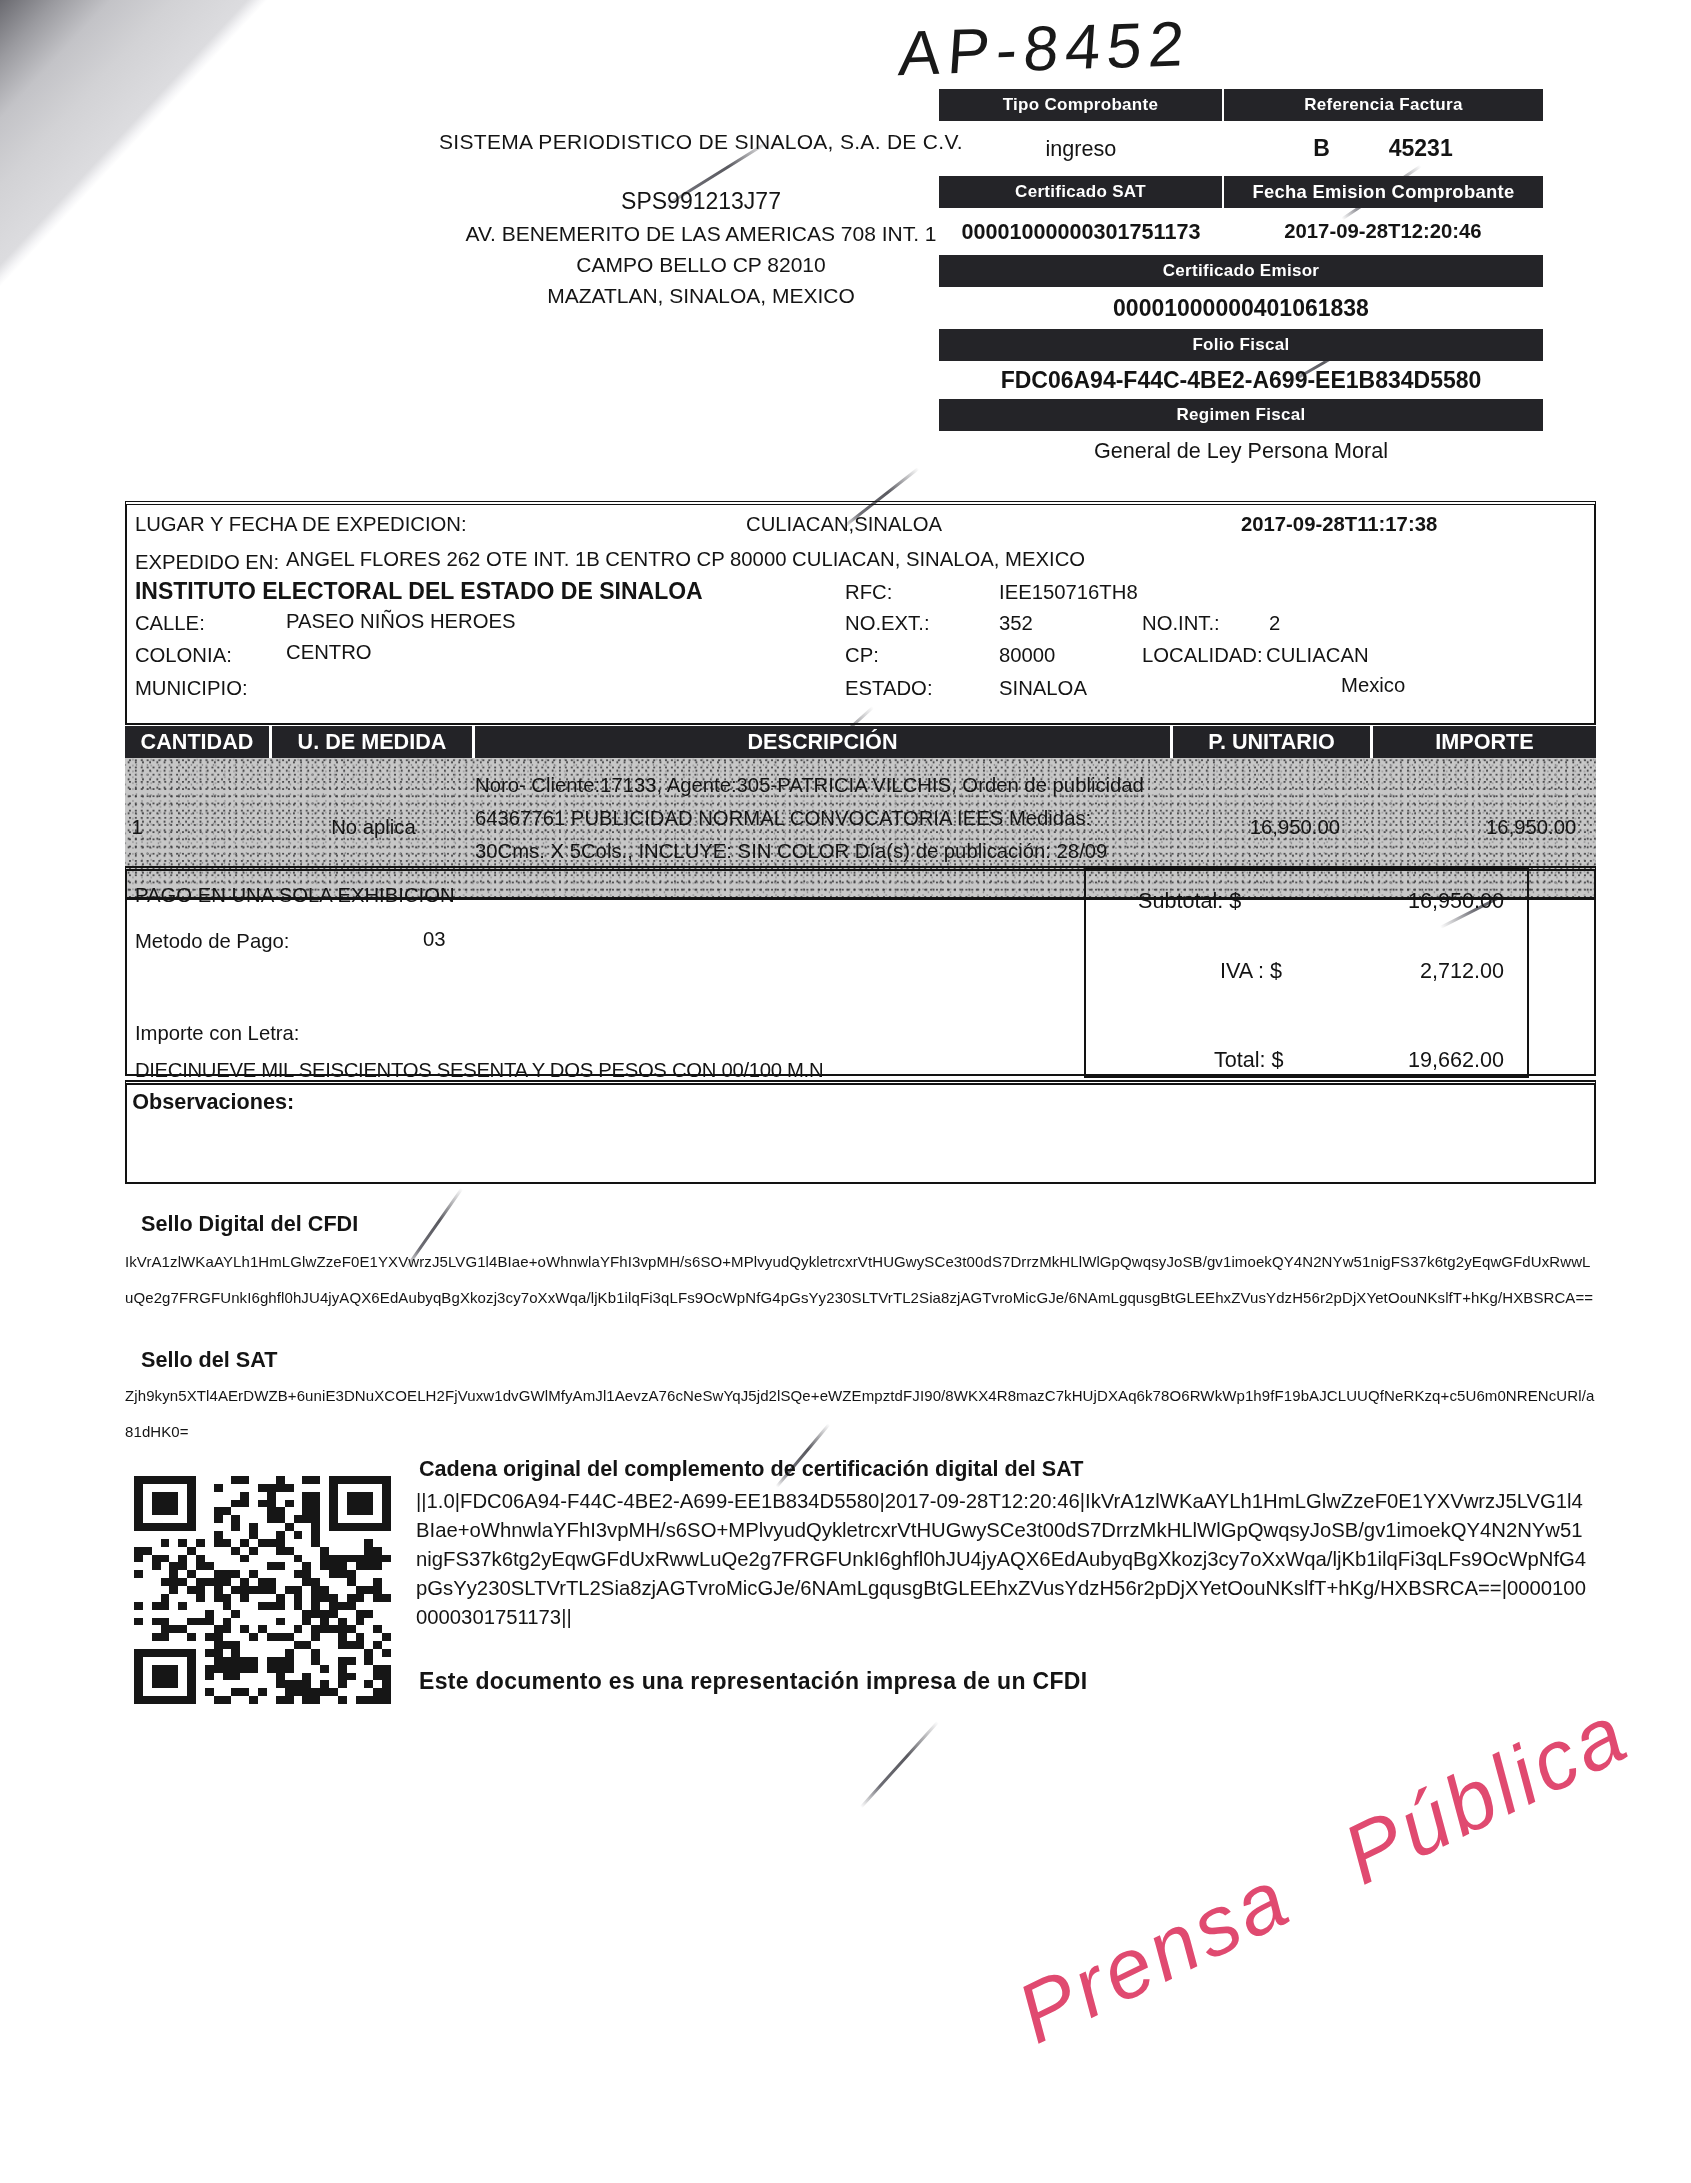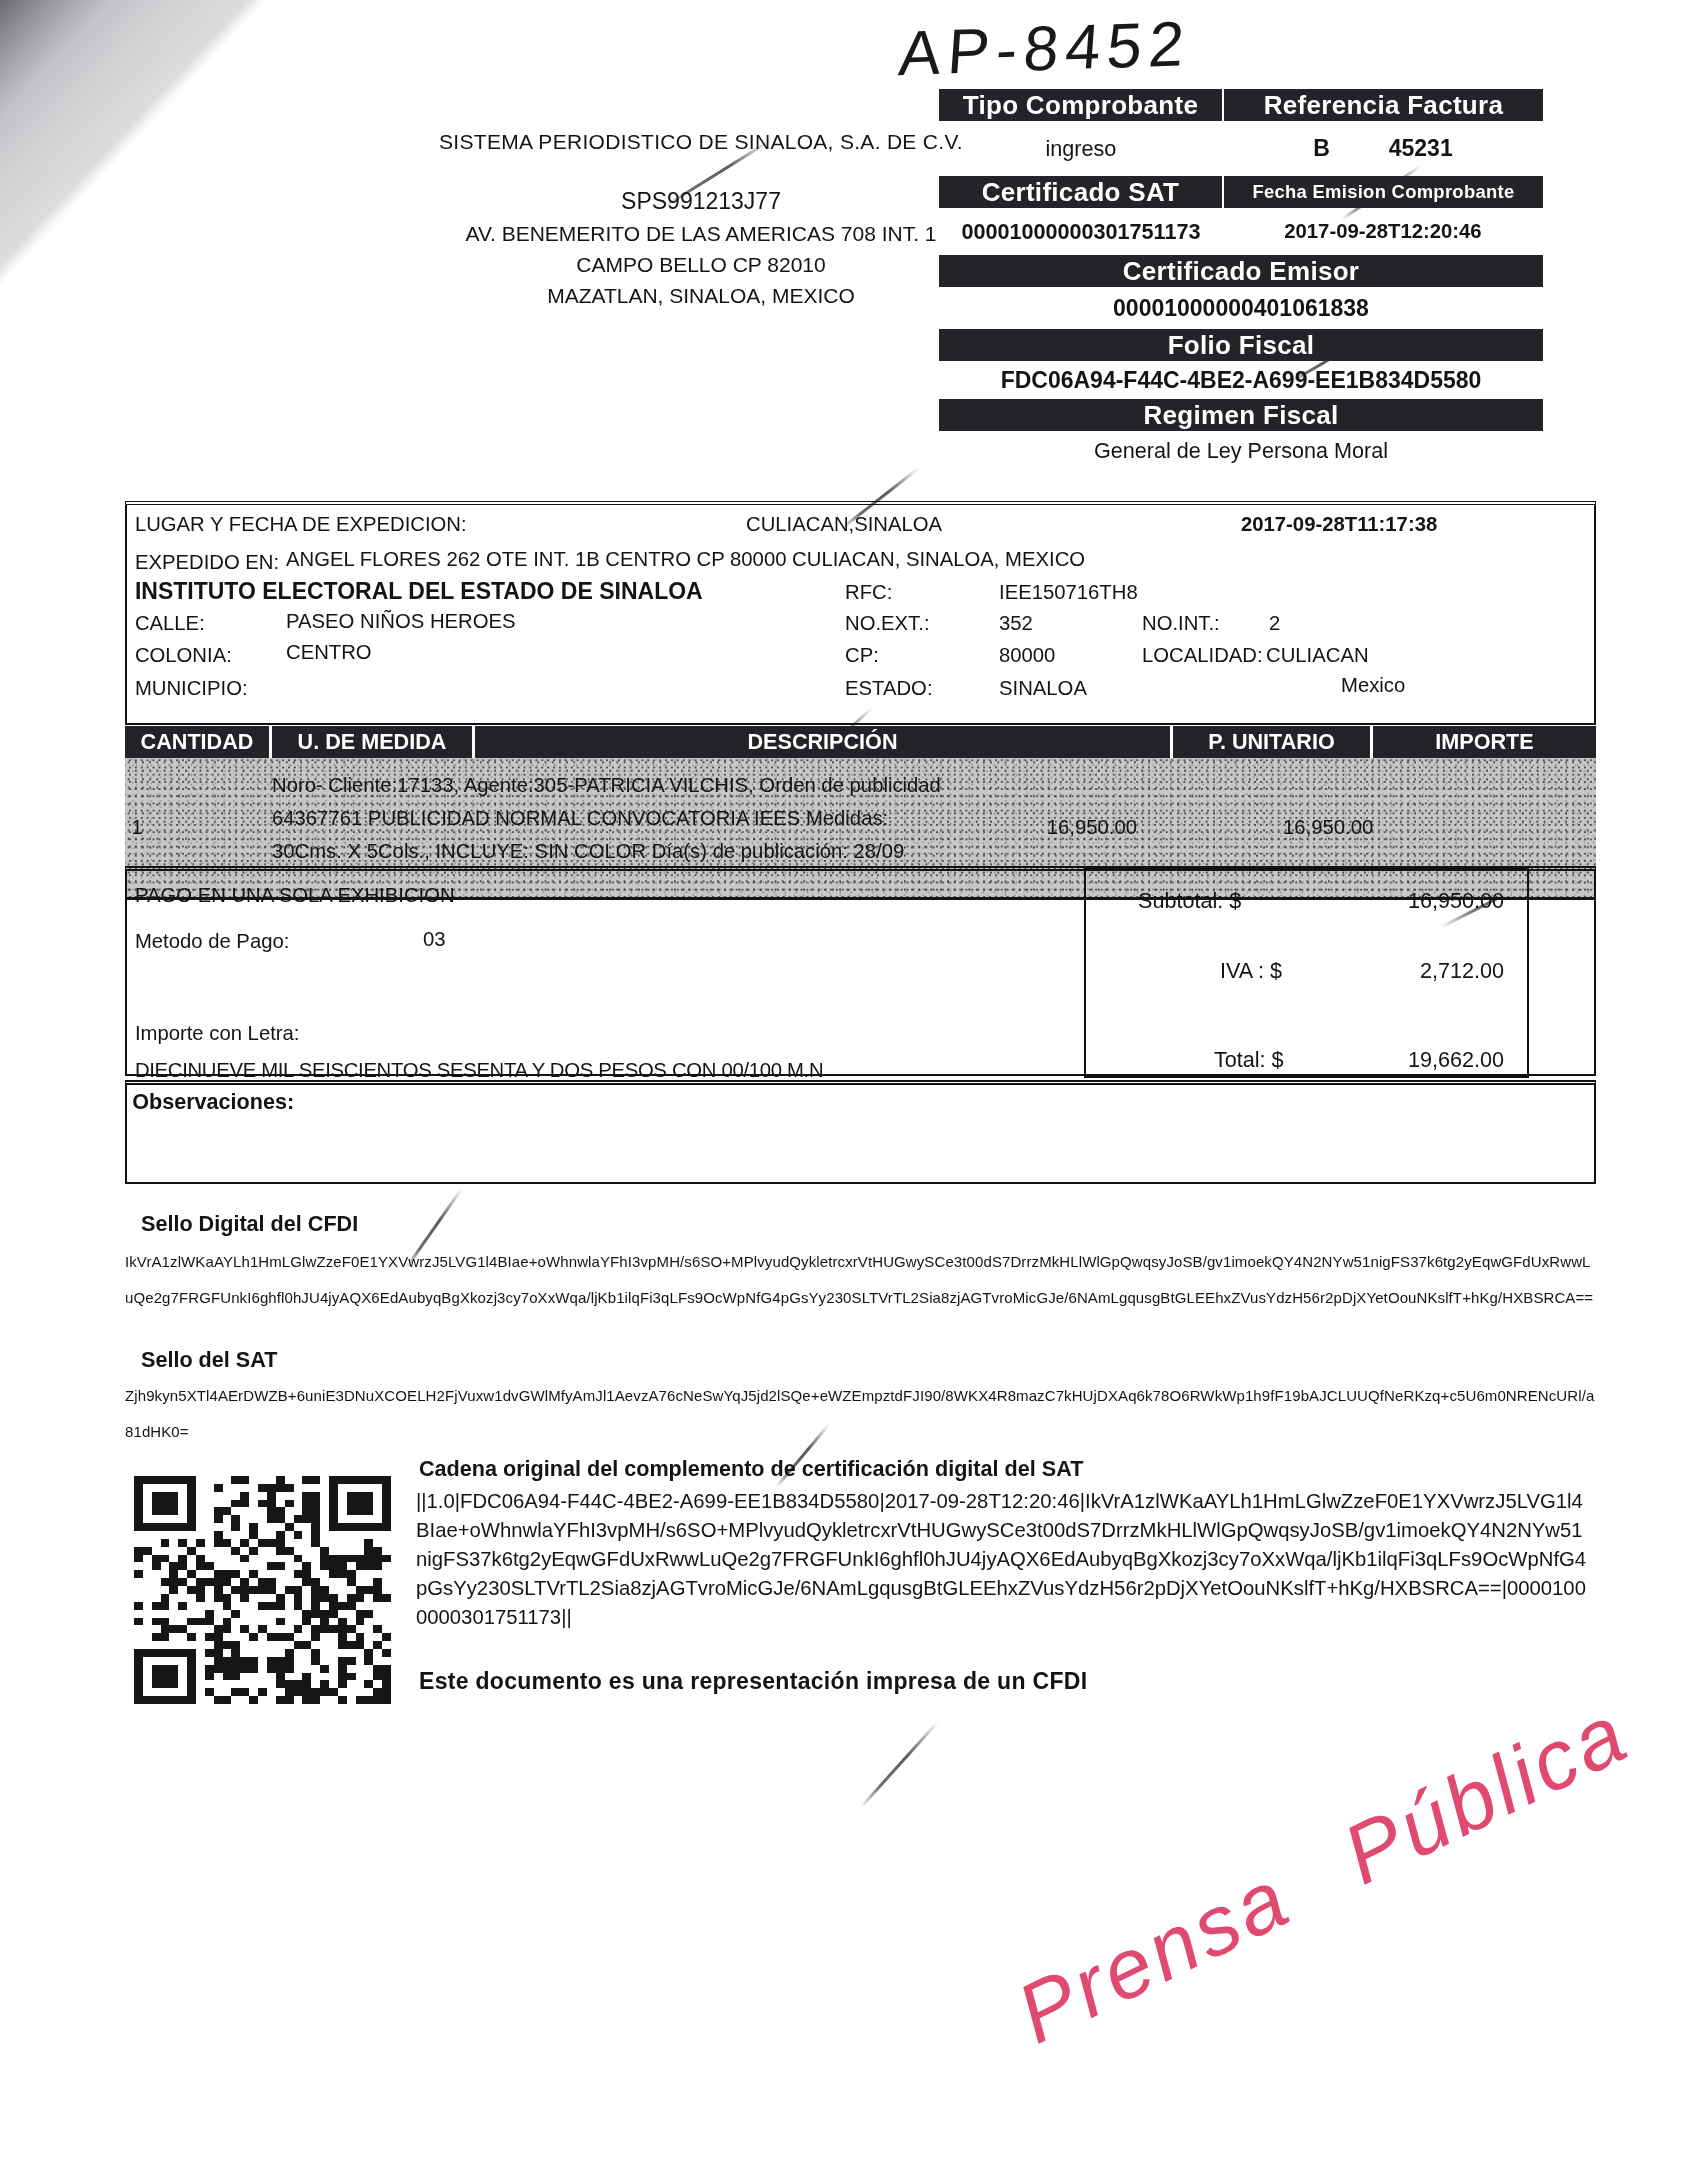"Tipo Comprobante" .hg-bar .cell { font-size: 26px -> 17px }
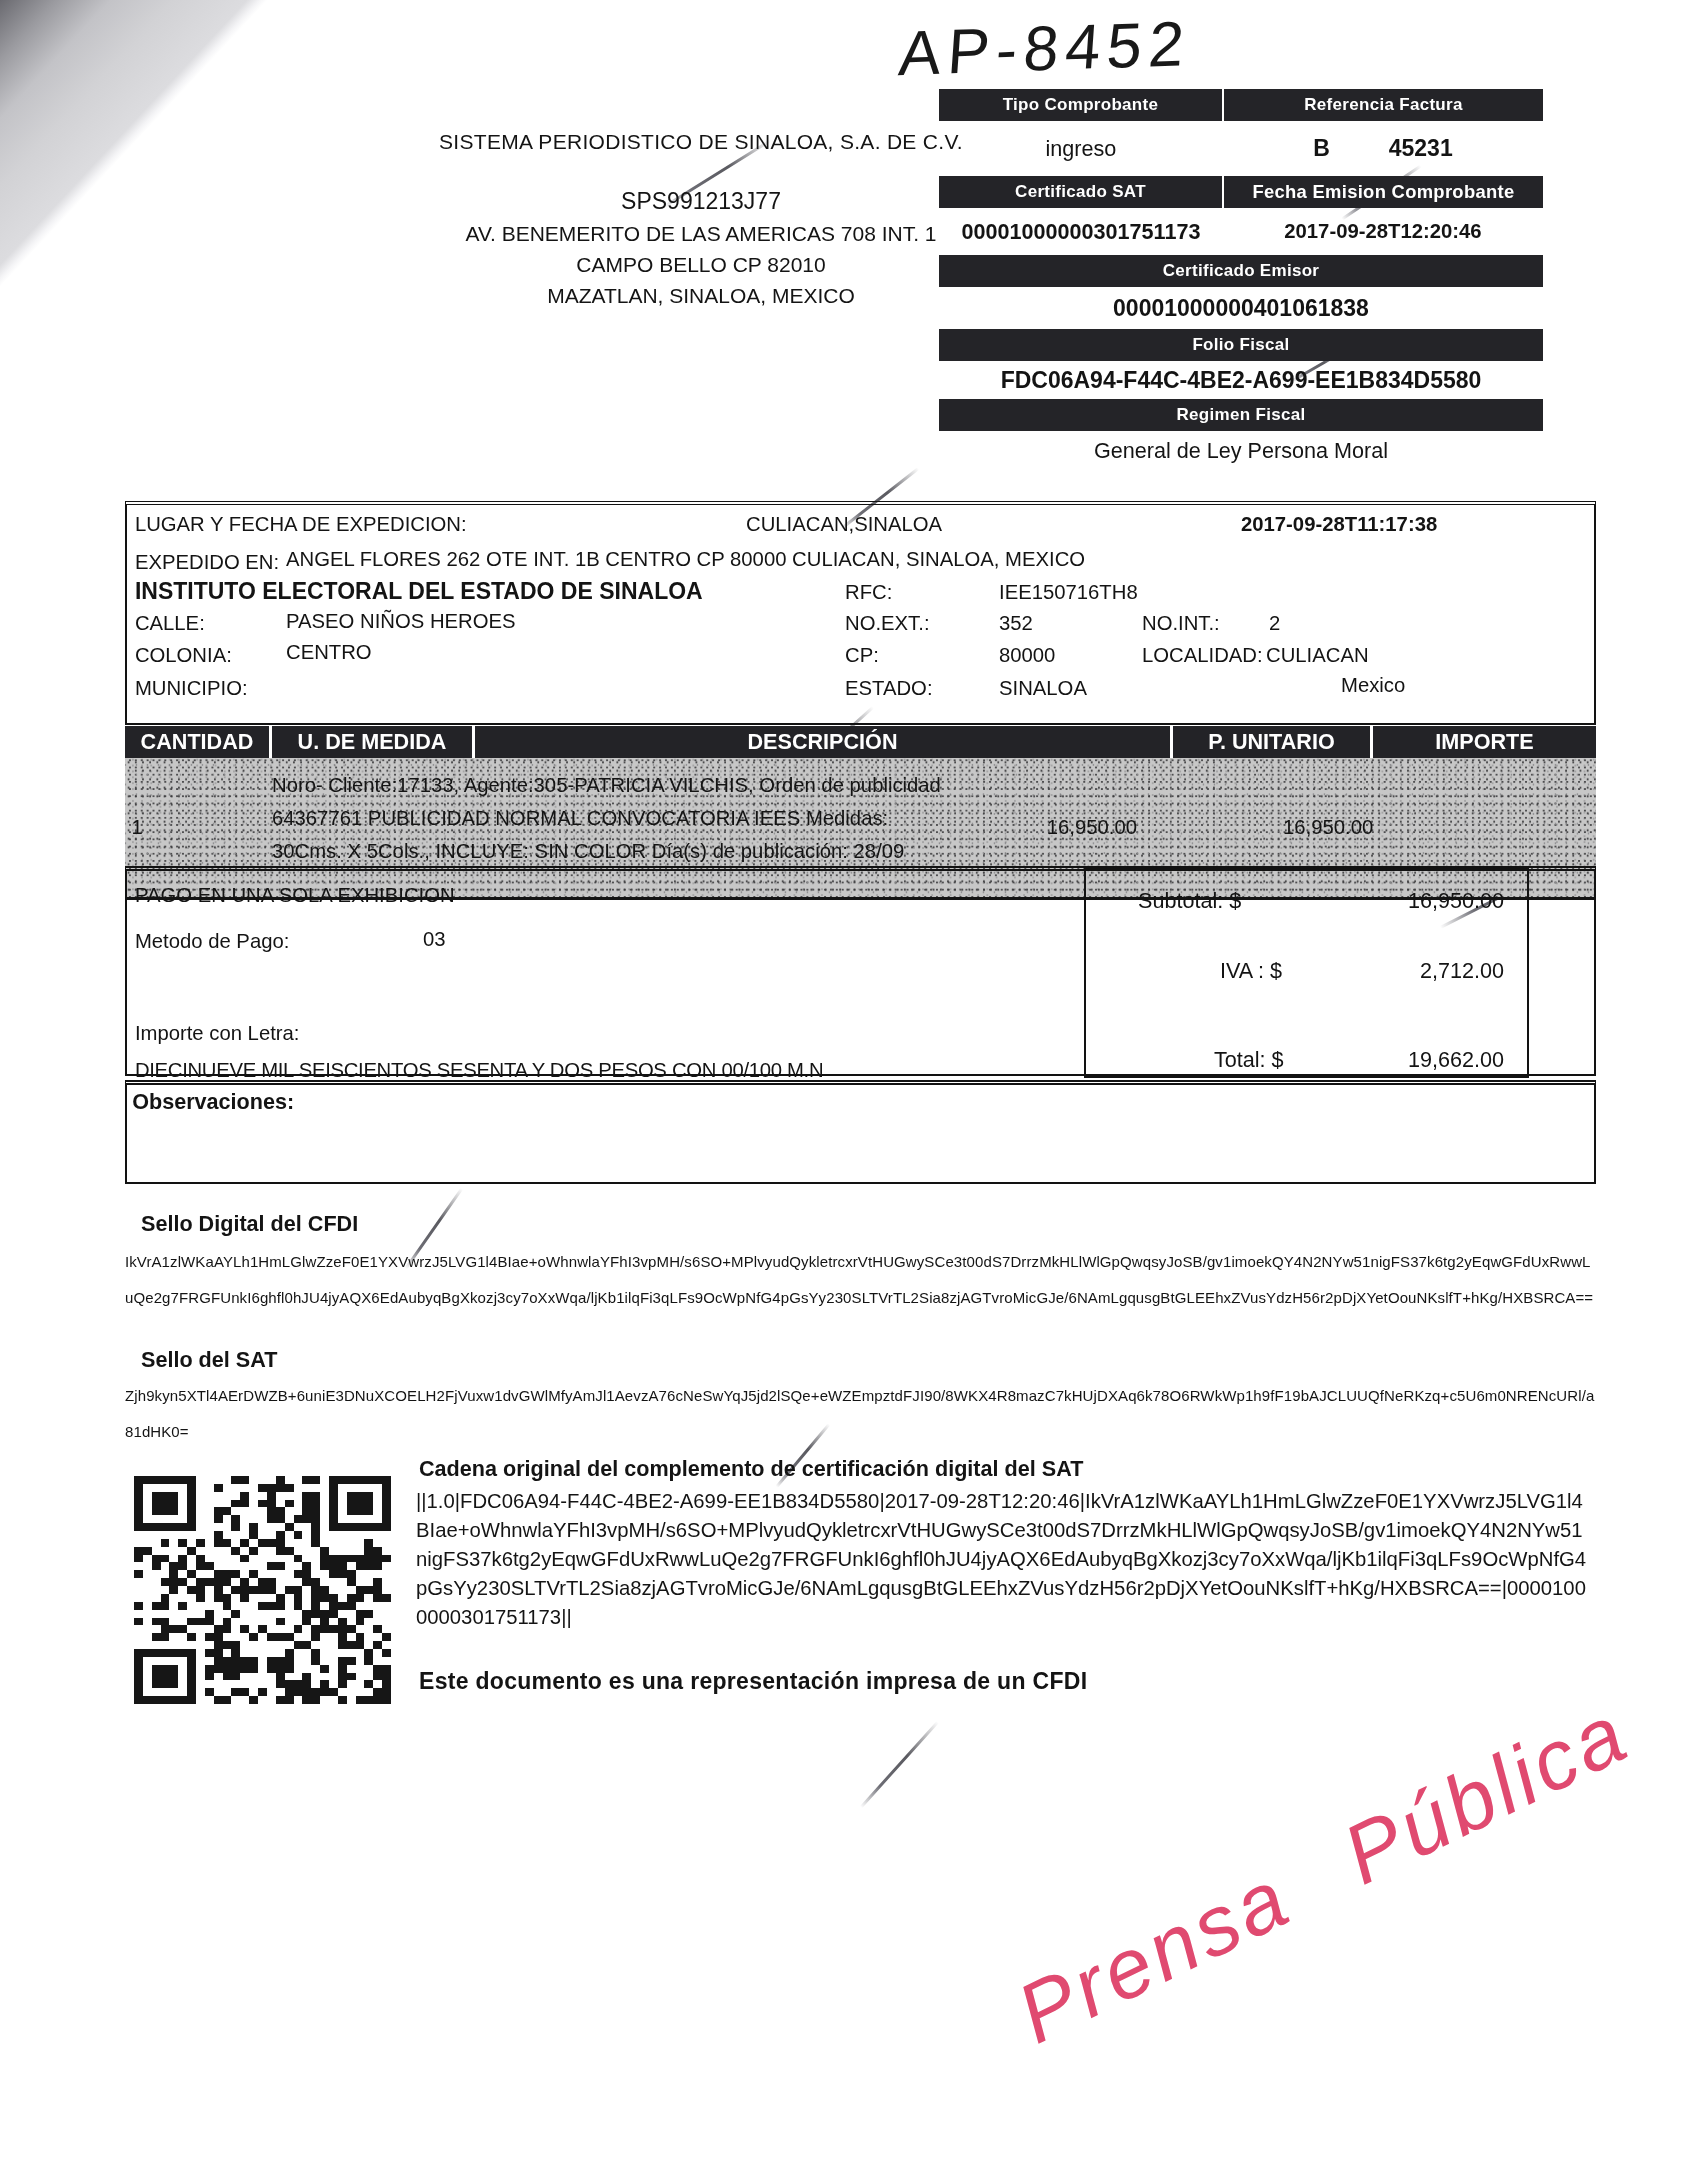"No aplica" div.bc { html: none -> <div>No aplica</div> }
